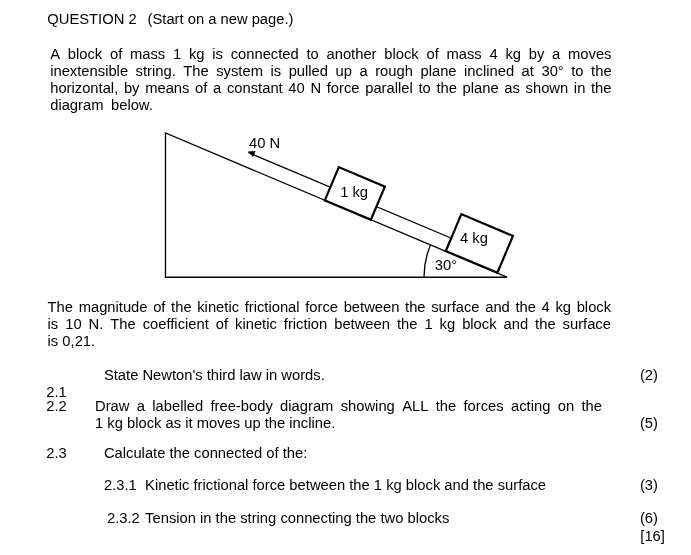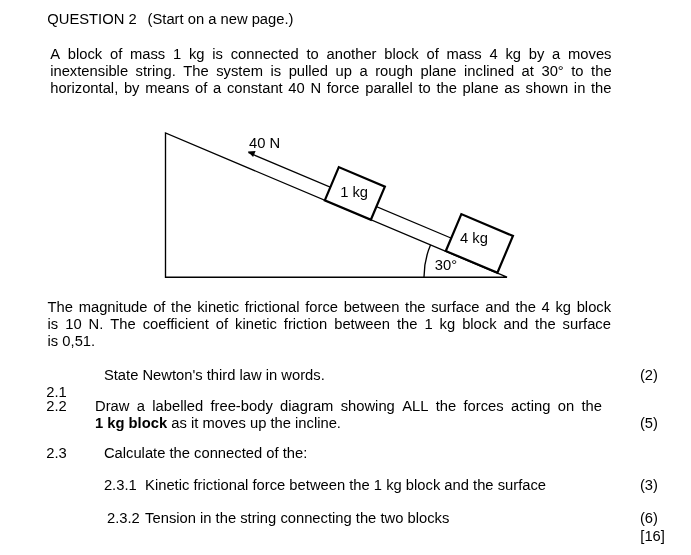"diagram below." div.ln { html: none -> <div>diagram below.</div> }
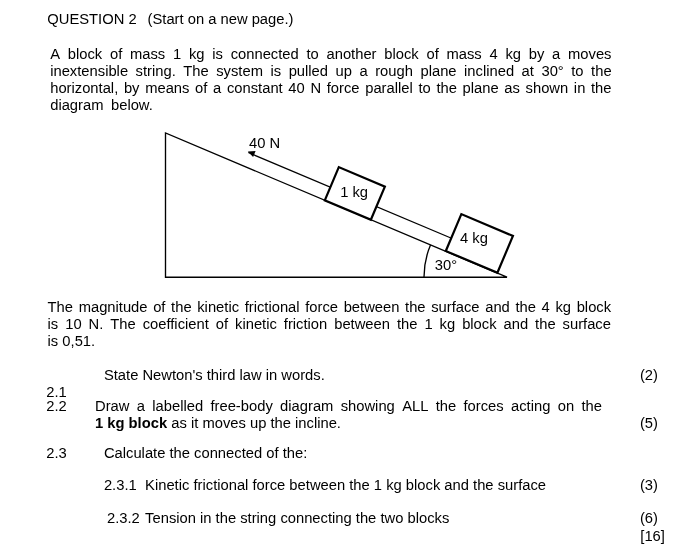"is 0,51." div.ln { text: 0,51 -> 0,21 }
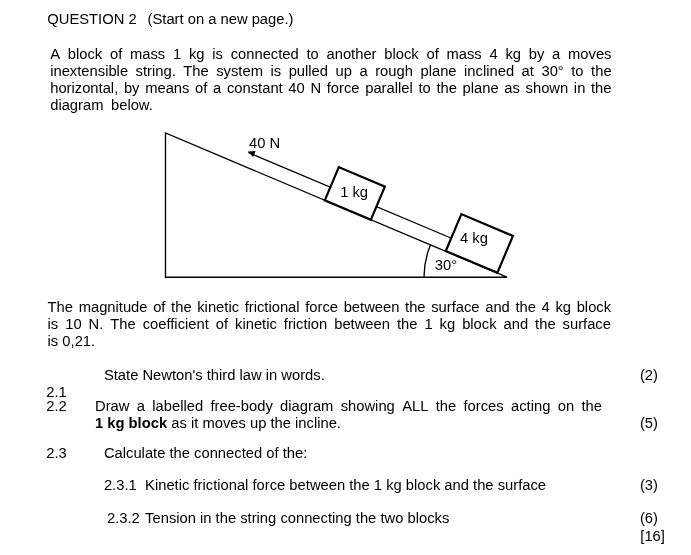"1 kg block" b { font-weight: bold -> normal }
